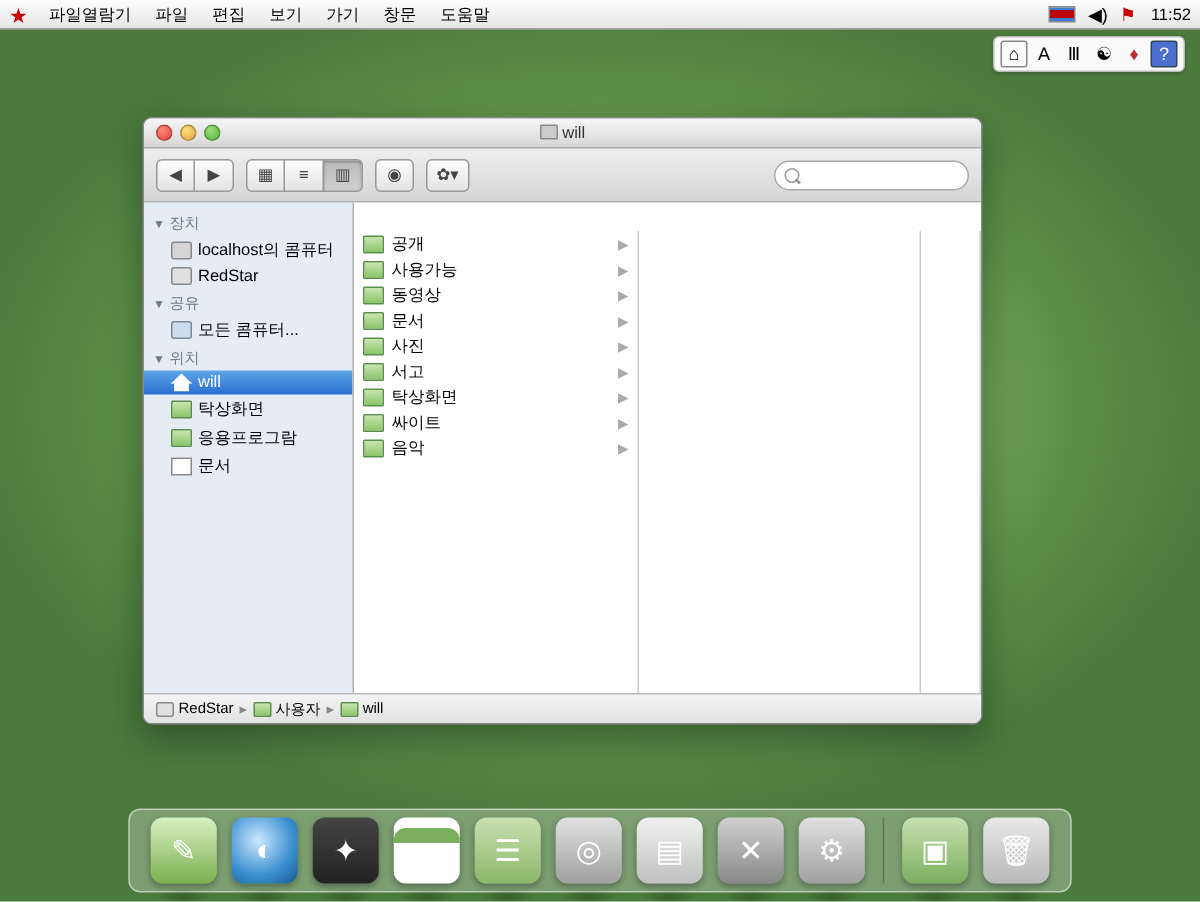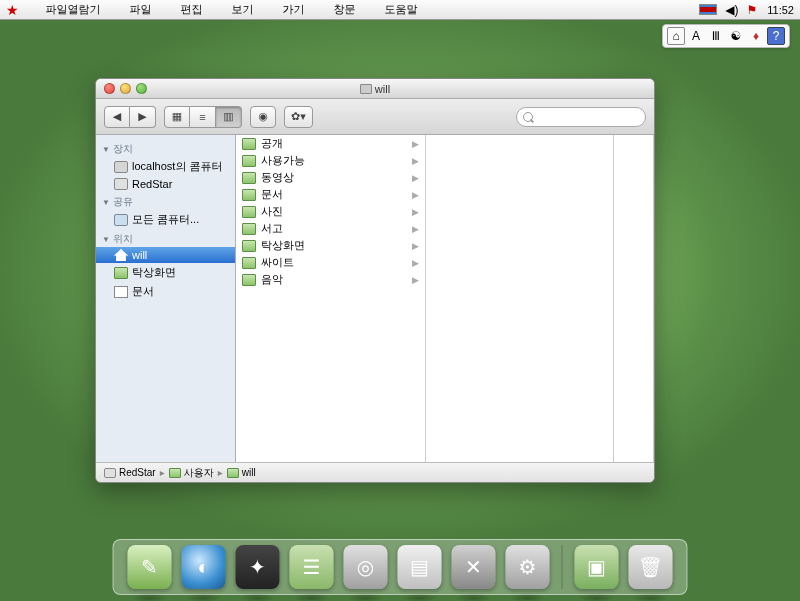"파일열람기" .menubar .menu-item { margin-left: 13px -> none }
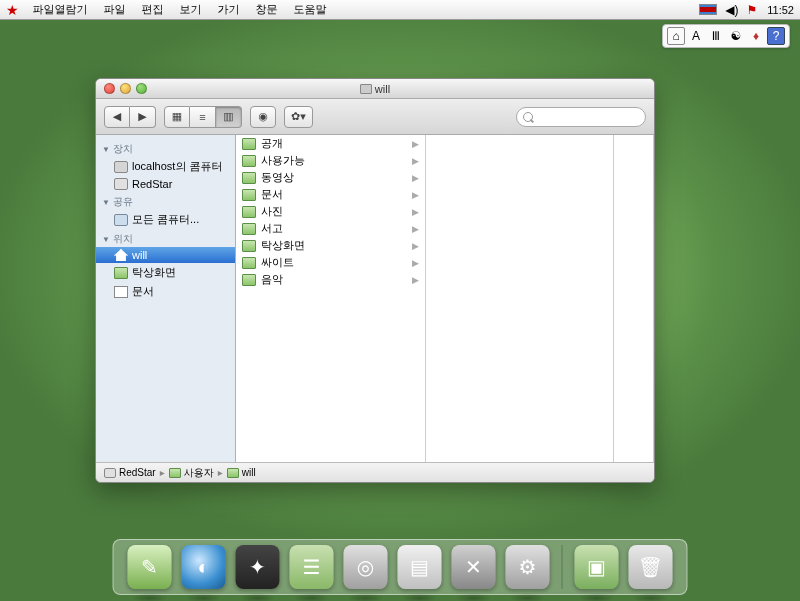"공개" .col { margin-top: none -> 19px }
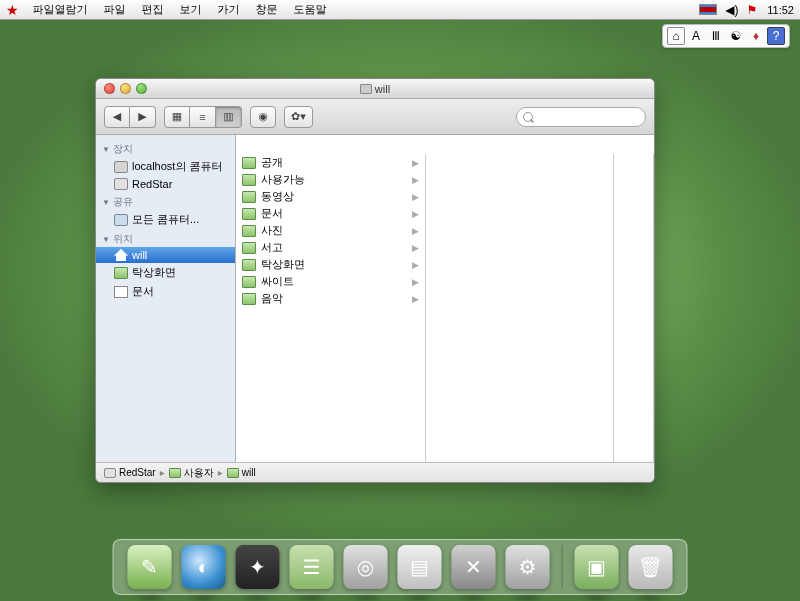"응용프로그람" div.sb-item { html: none -> <div> <span></span> <span>응용프로그람</span> </div> }
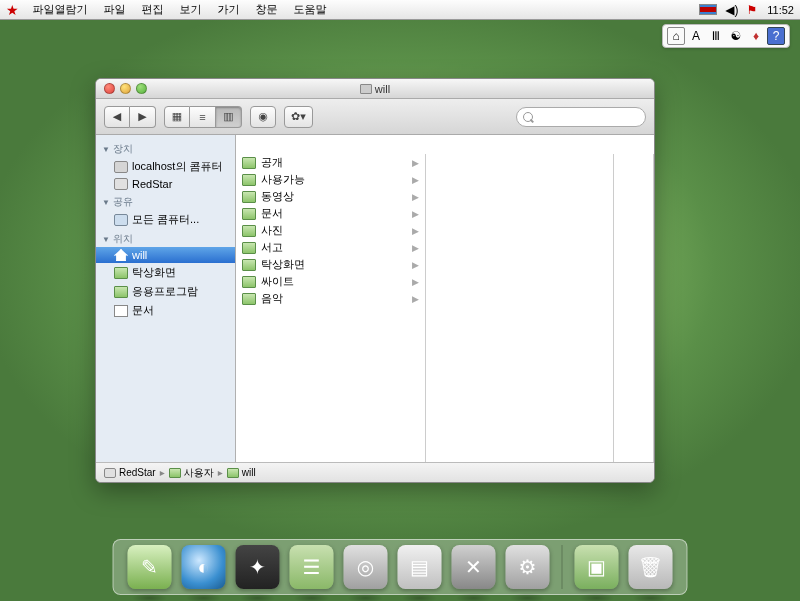"18" div.app { html: none -> <div> <div><span>1월</span></div> <div>18</div> </div> }
